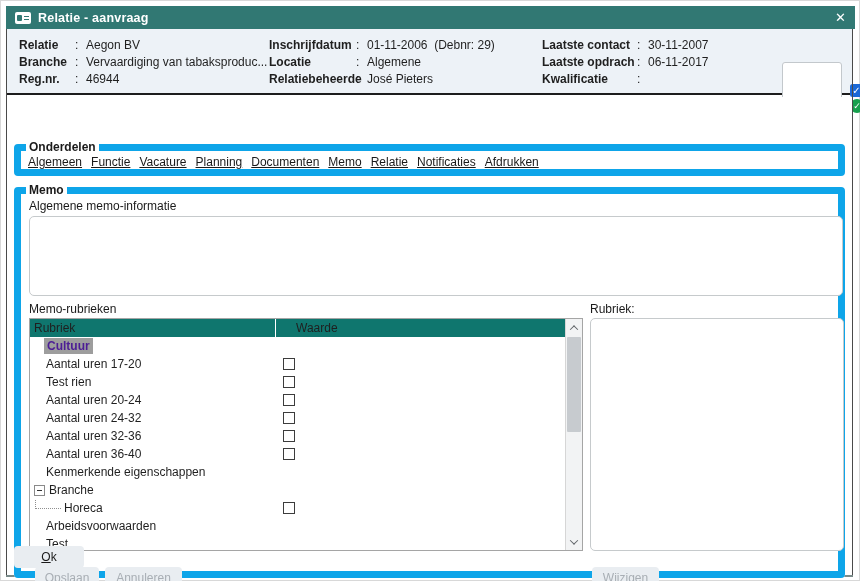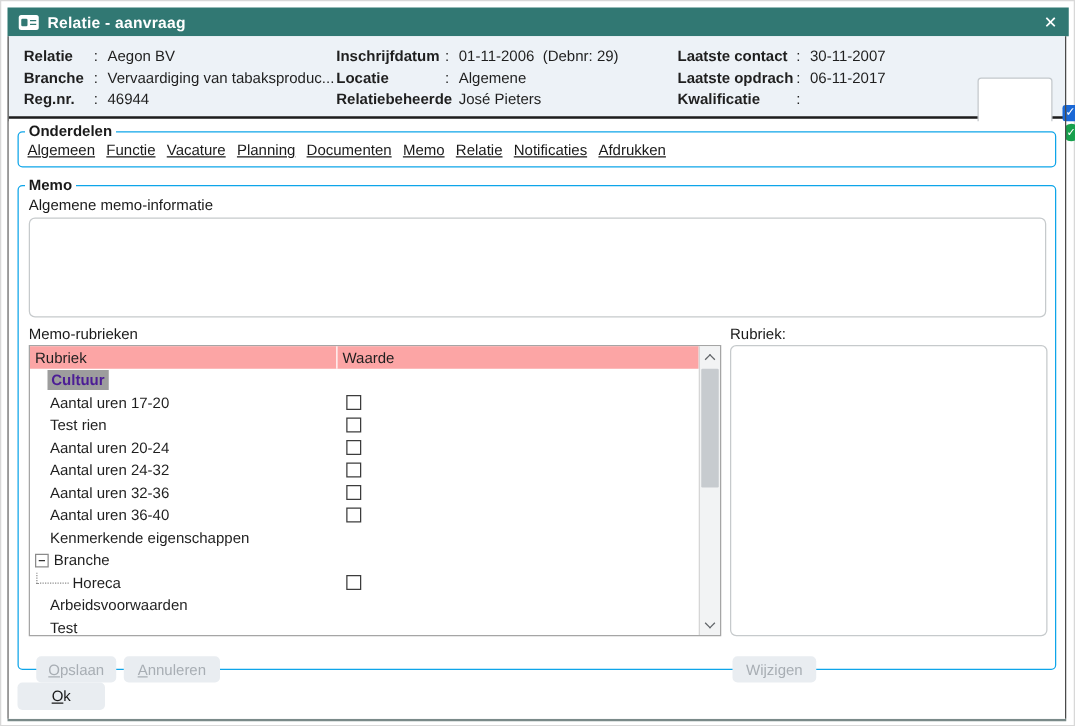"Onderdelen" fieldset.grp { border: 1px solid #0ea5e9 -> 7px solid #0ea5e9; margin-top: none -> 42px }
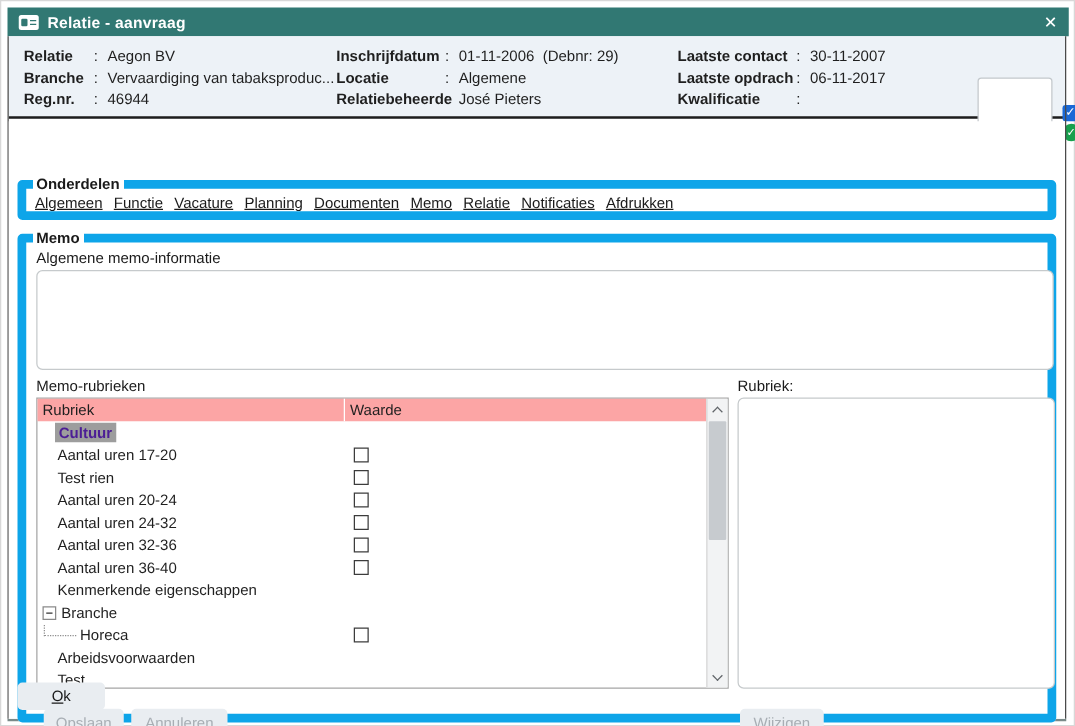"Rubriek" .tbl-head { background: #fca5a5 -> #0f766e; gap: none -> 16px }
